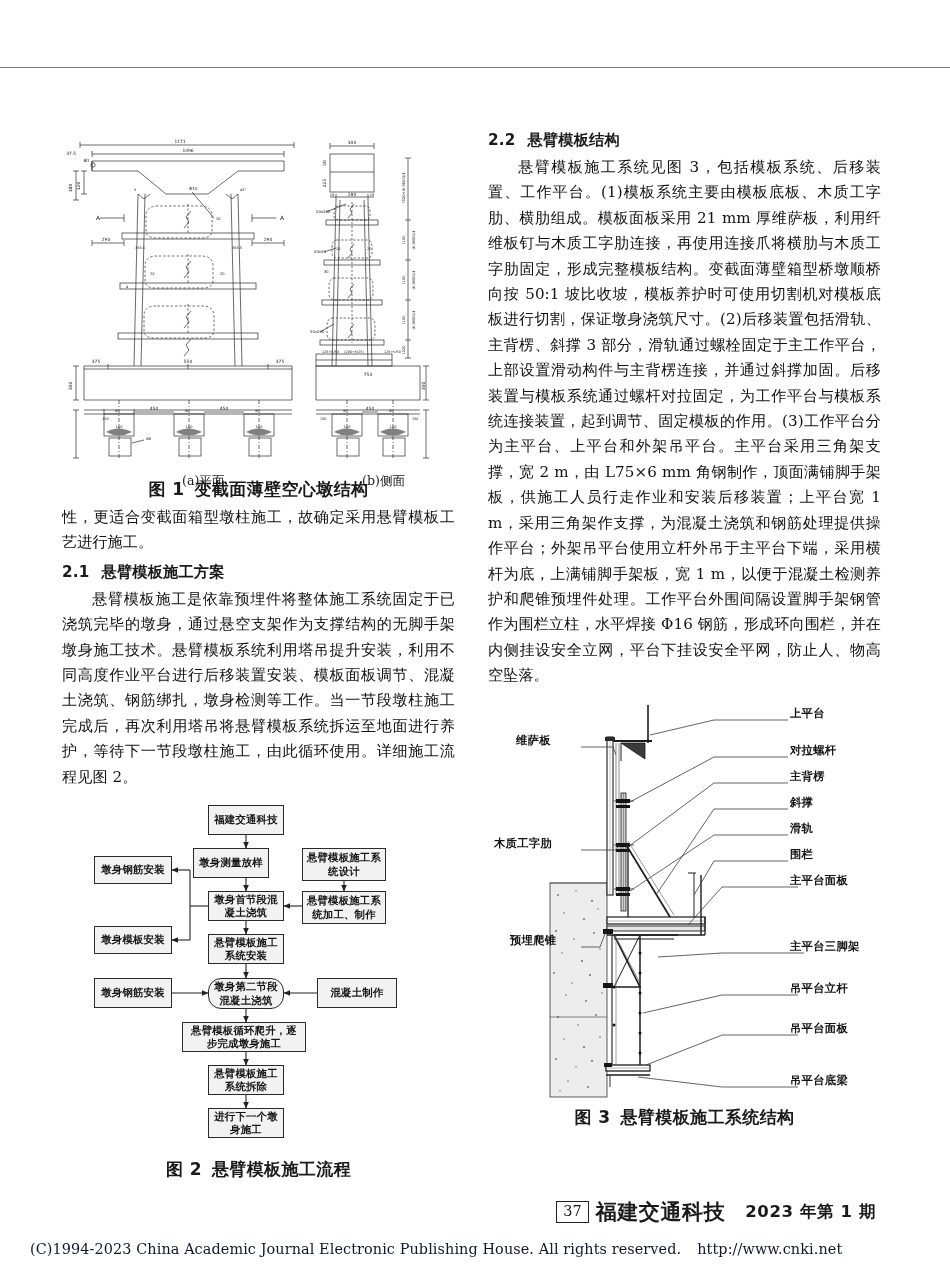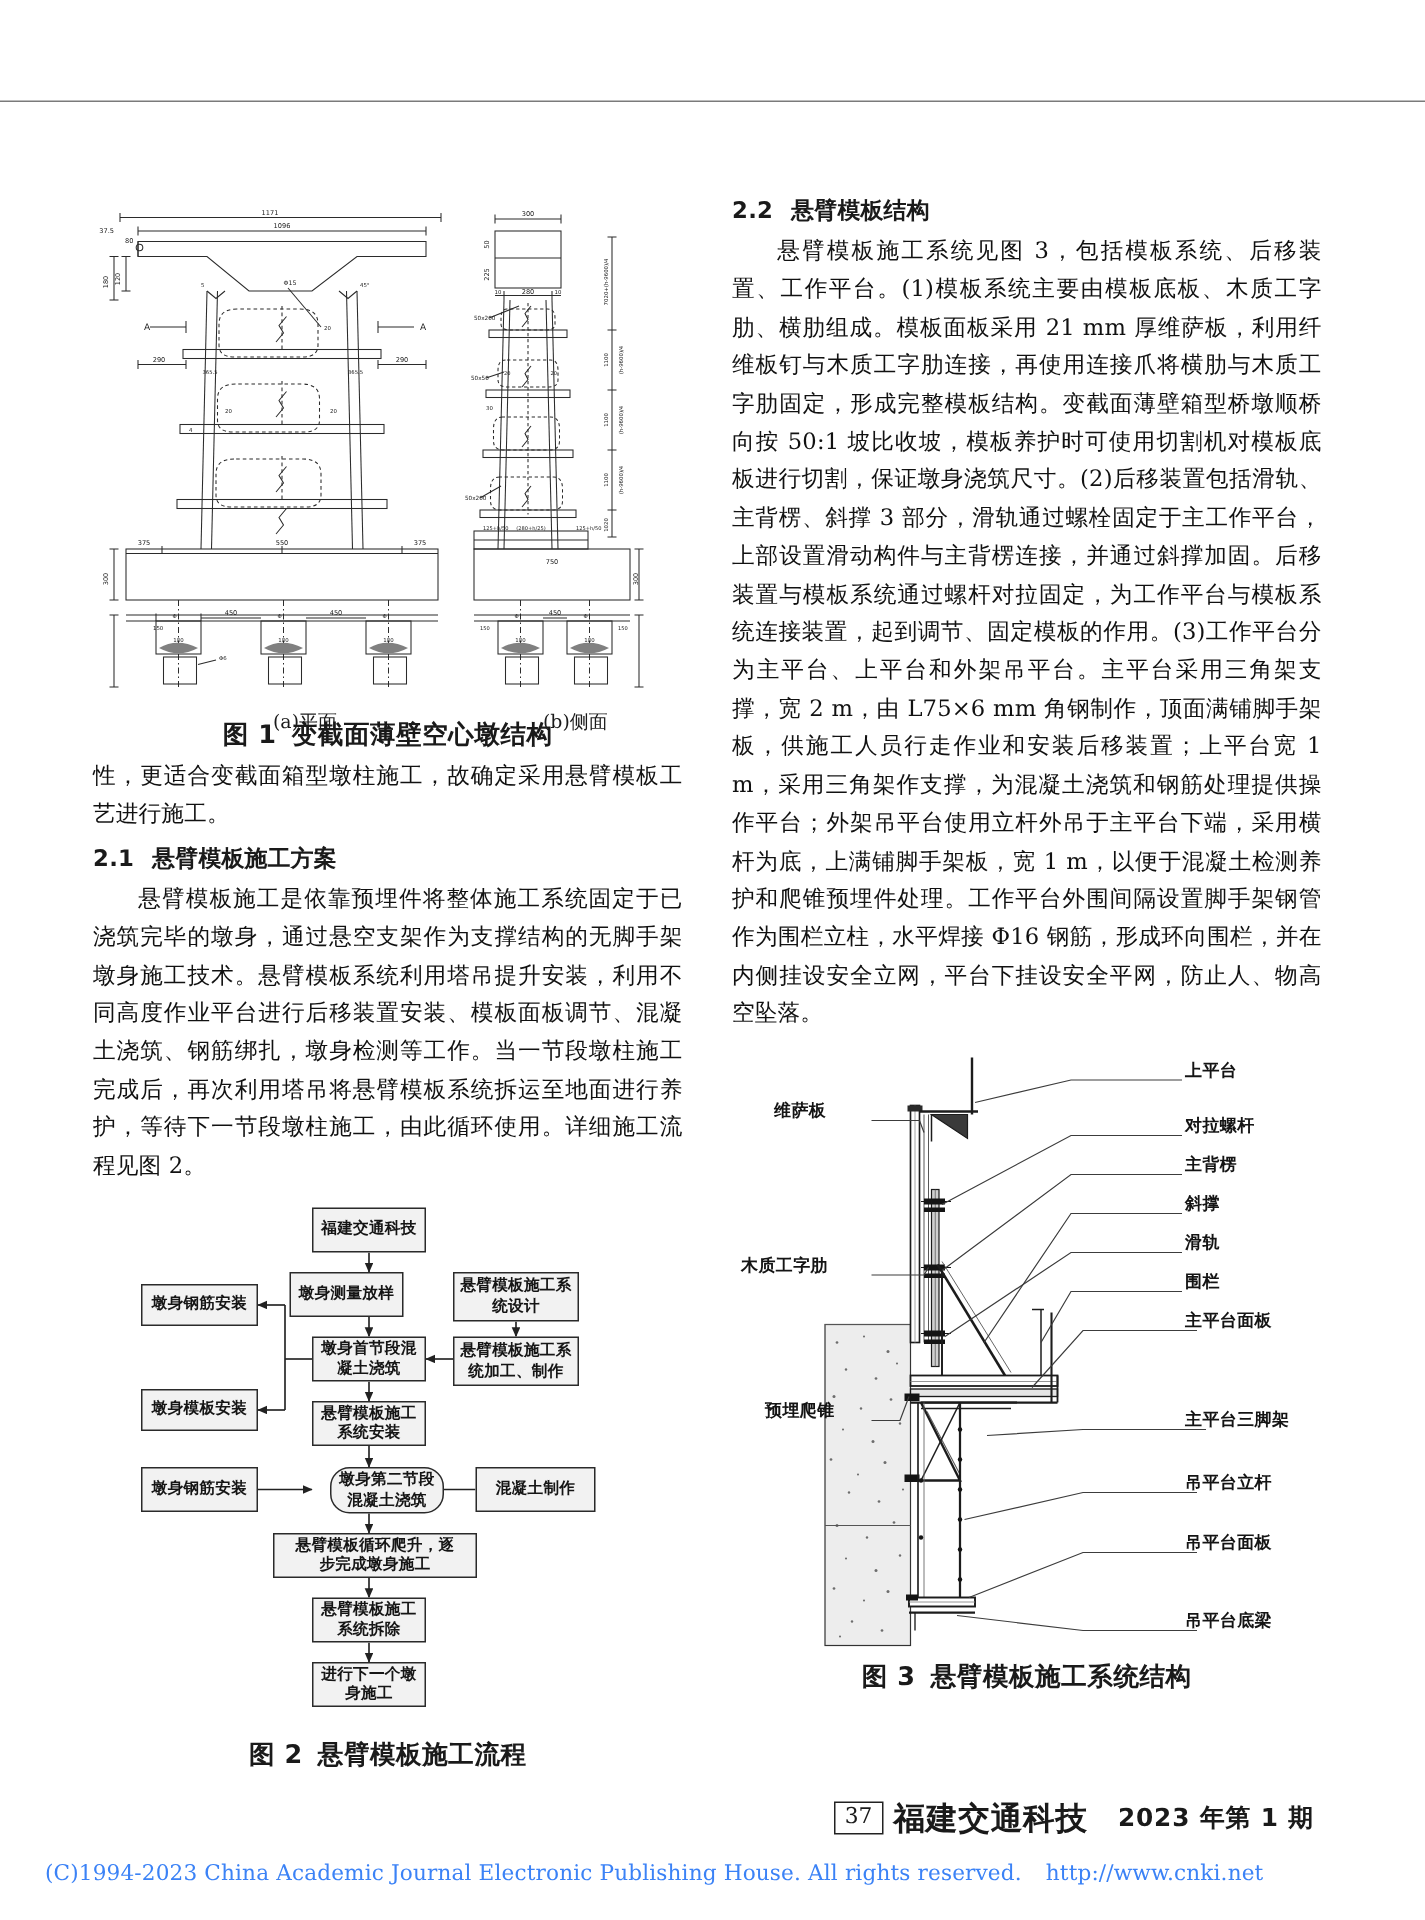"墩身第二节段" div.fnode { left: 158px -> 146px }
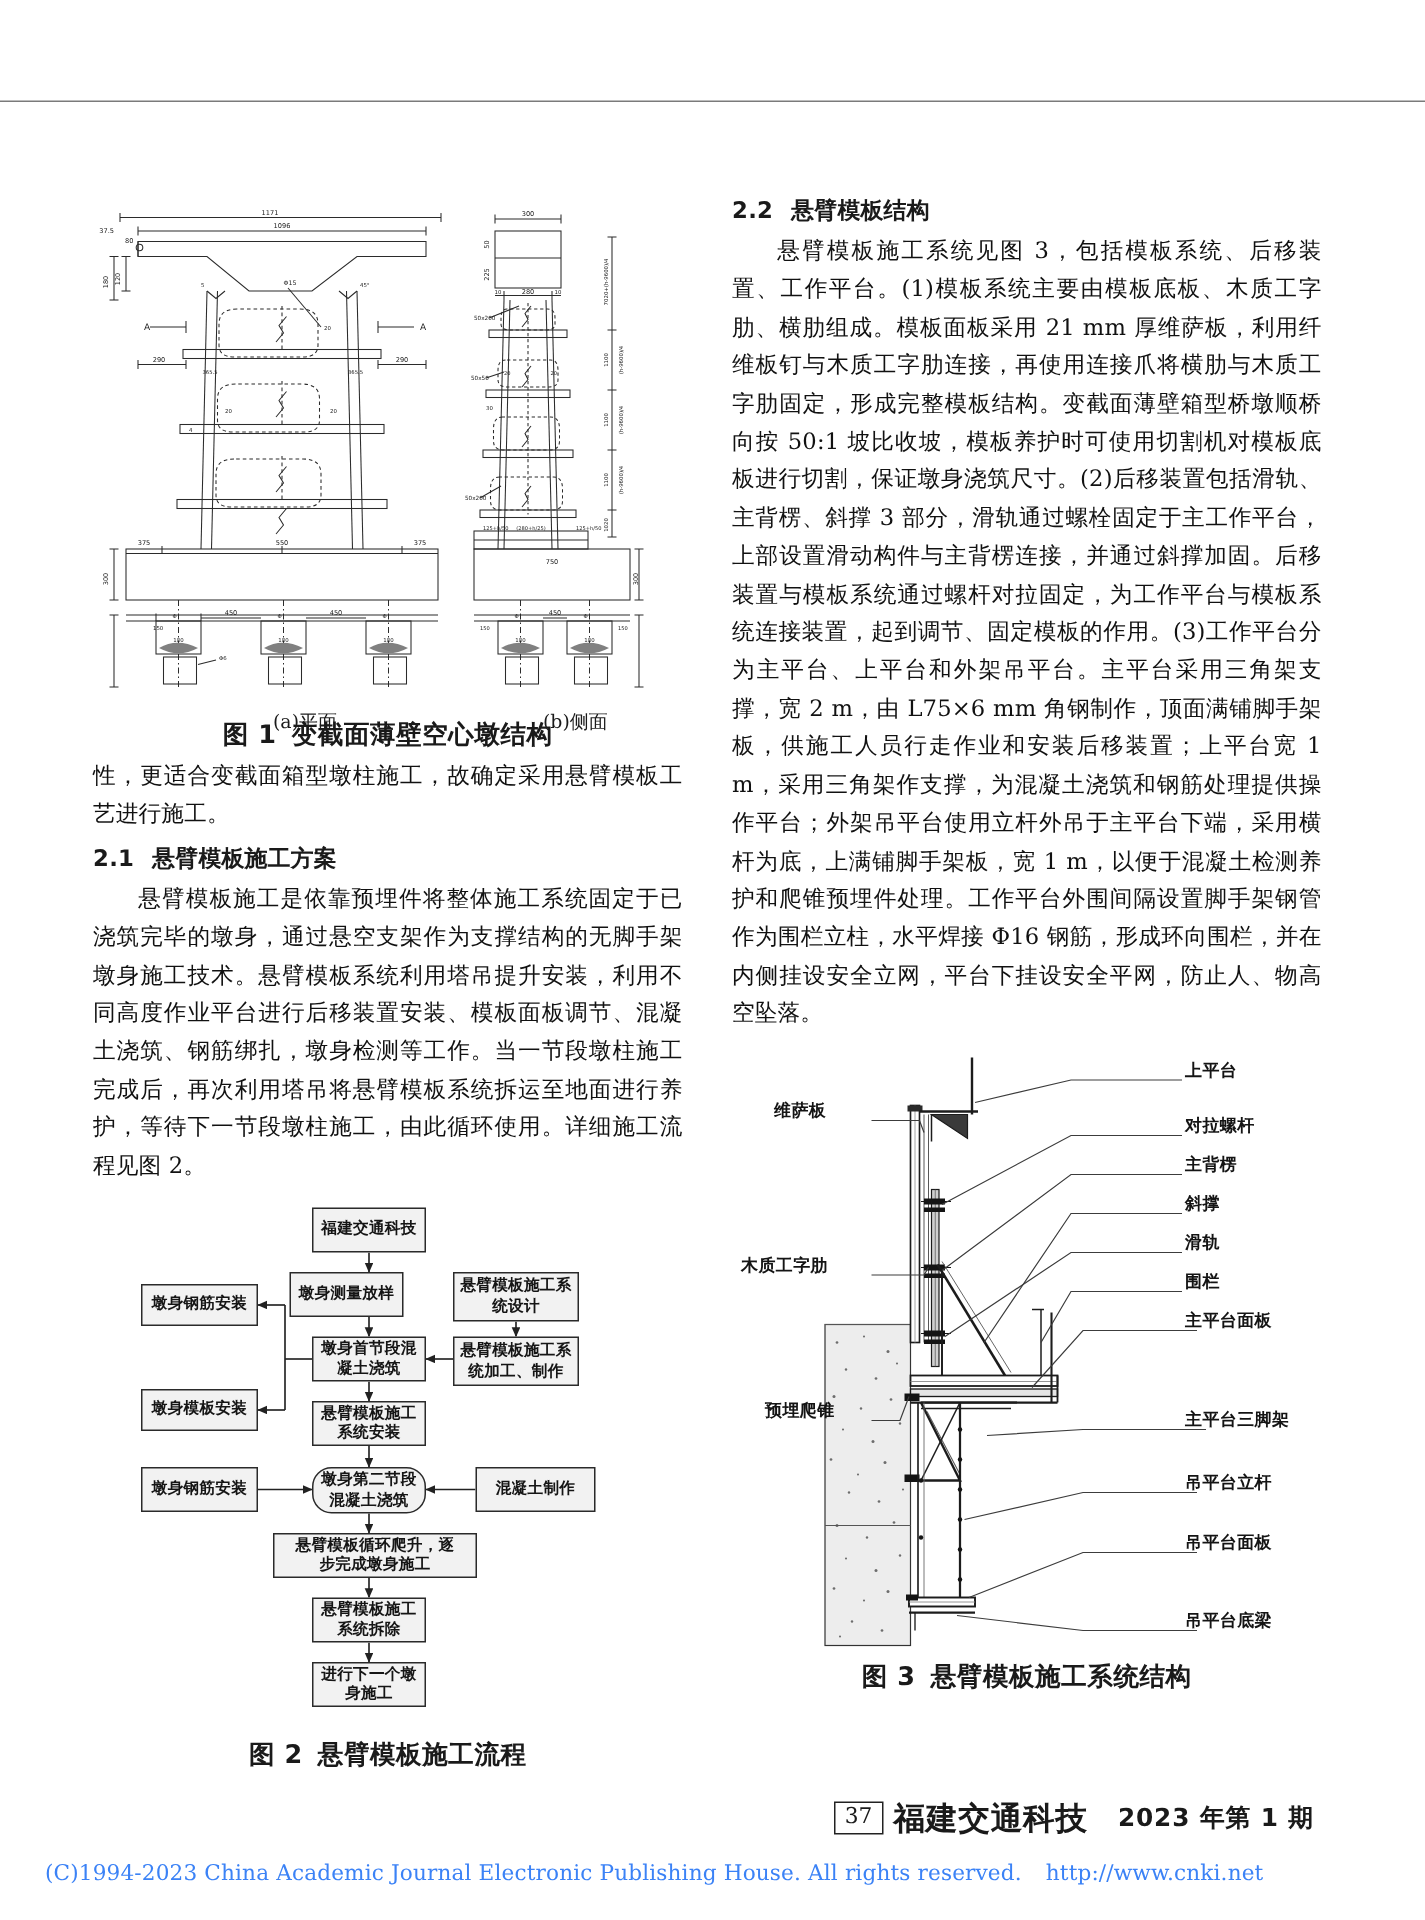"悬臂模板循环爬升，逐" div.fnode { width: 136px -> 124px }
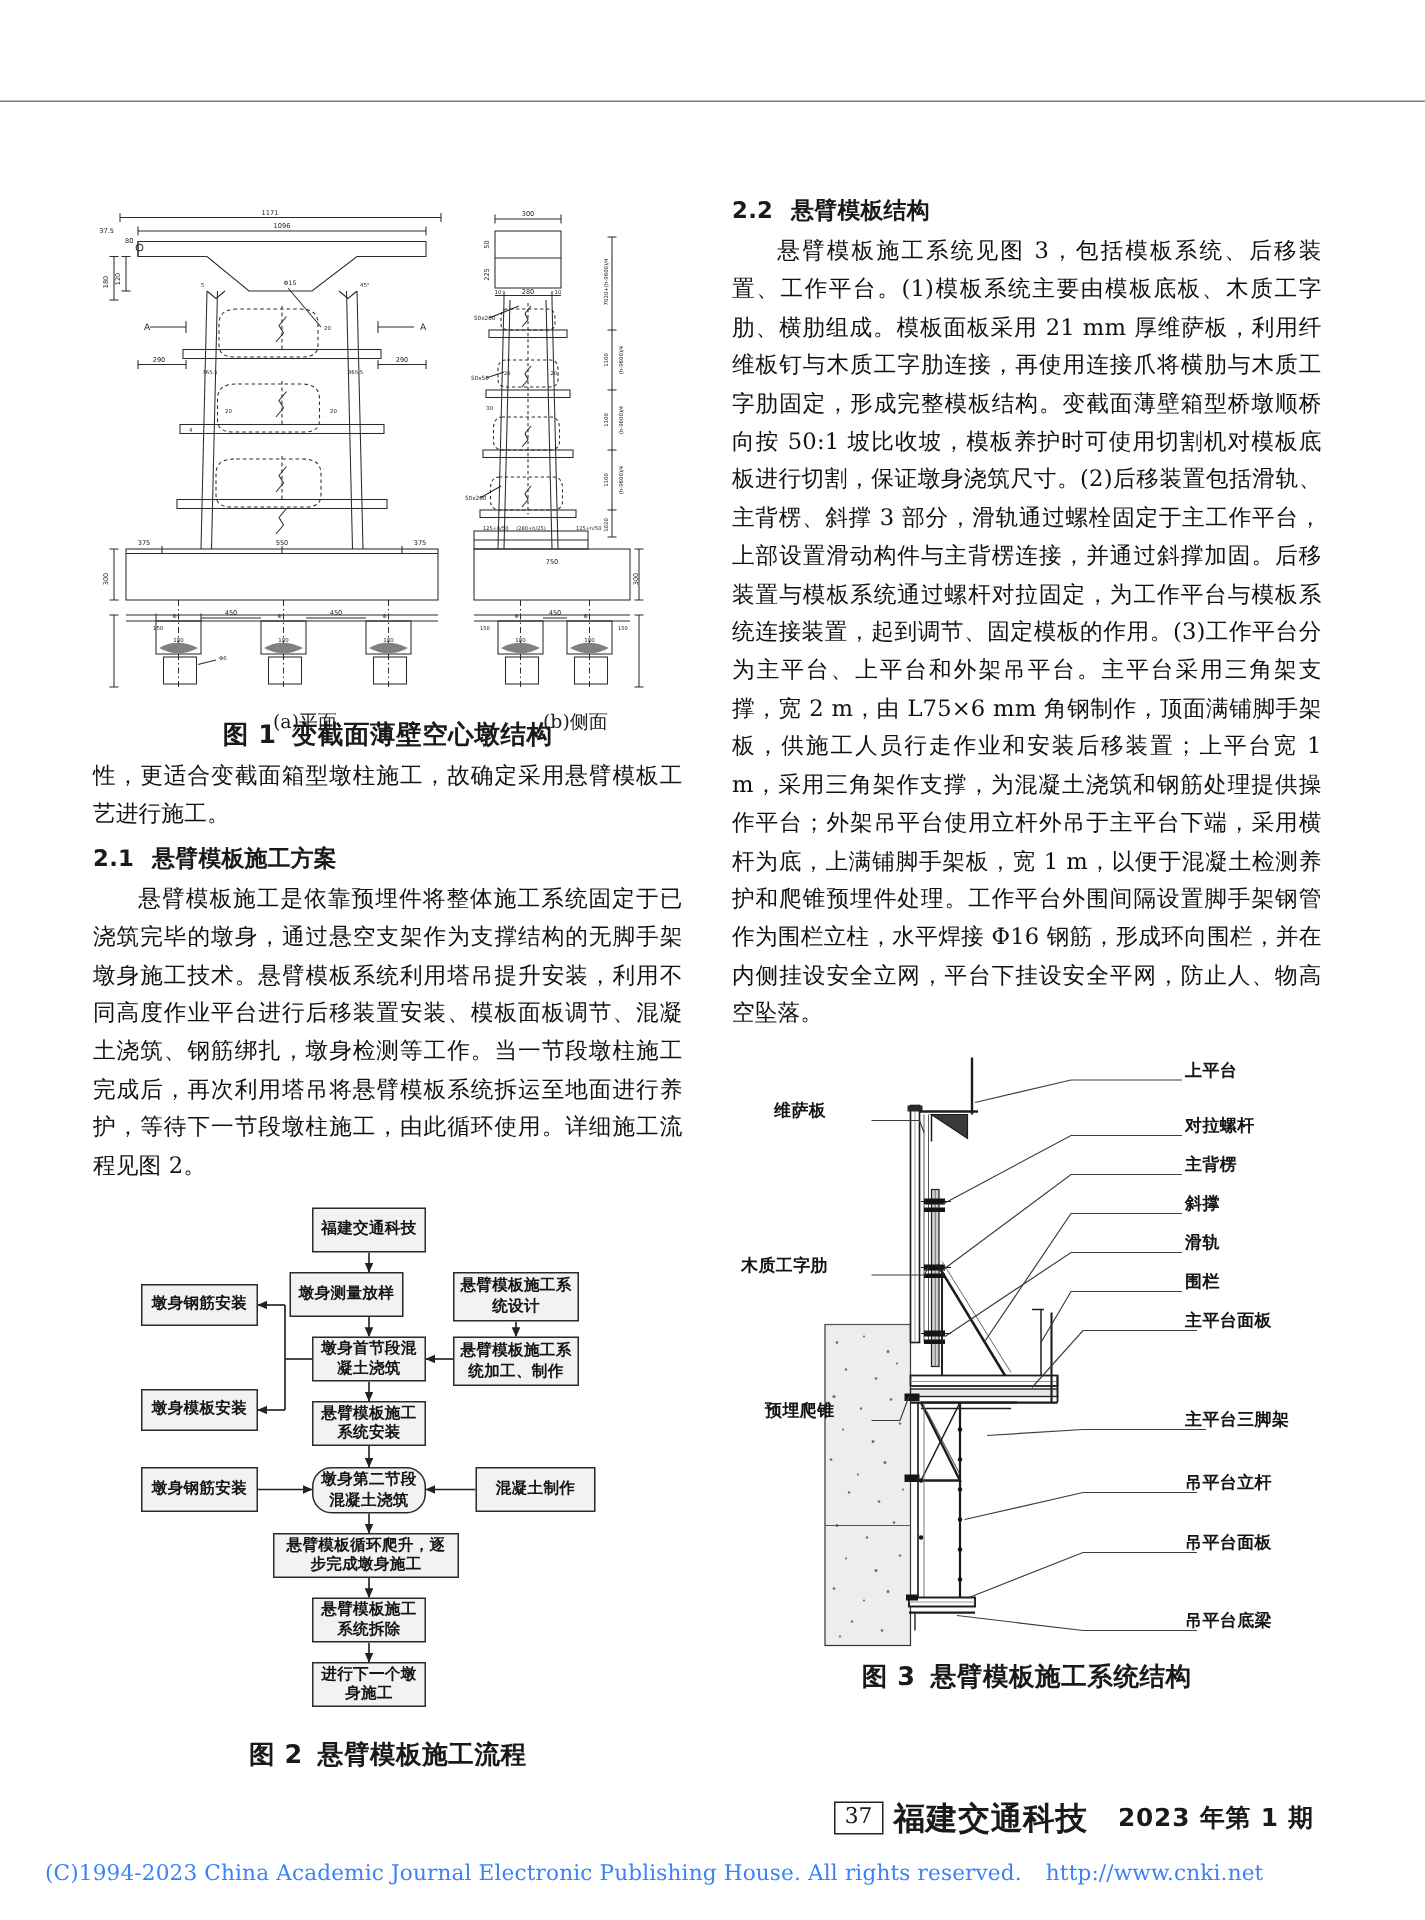"(C)1994-2023 China Academic Journal" .copyright { color: #3b82f6 -> #0f172a }
